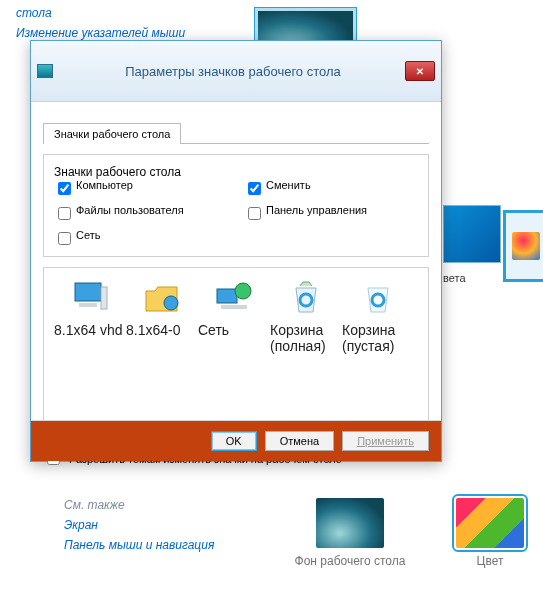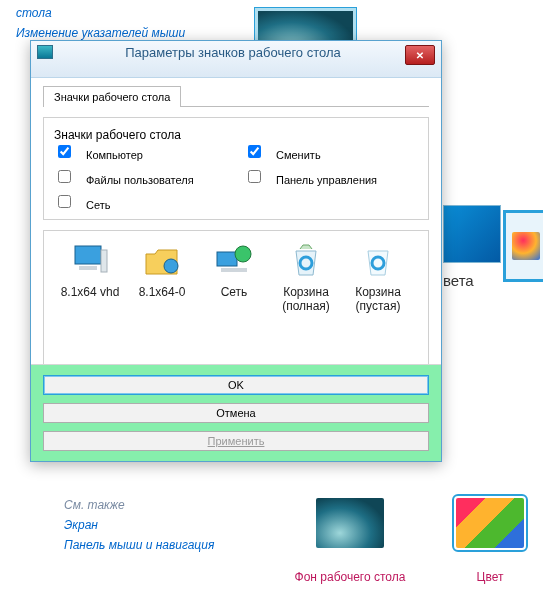"Параметры значков рабочего стола" .titlebar { align-items: none -> center; padding: 4px 6px -> 16px 6px }
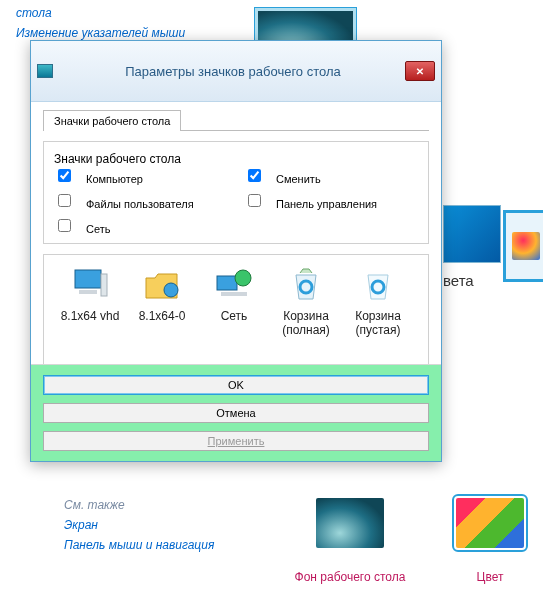"Значки рабочего стола" .client { padding: 8px 12px -> 21px 12px }
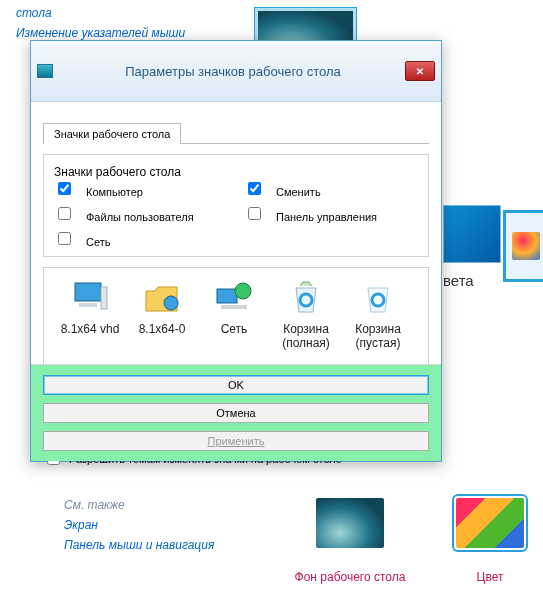"Компьютер" .chk { align-items: flex-end -> flex-start; gap: 12px -> 2px }
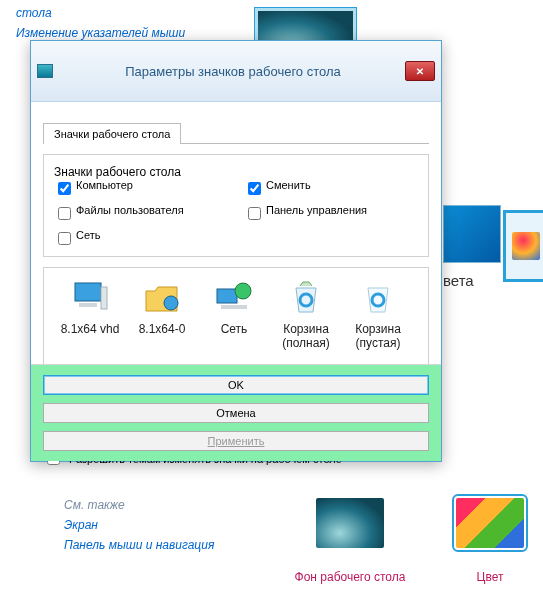"вета" .side-label { font-size: 15px -> 11px }
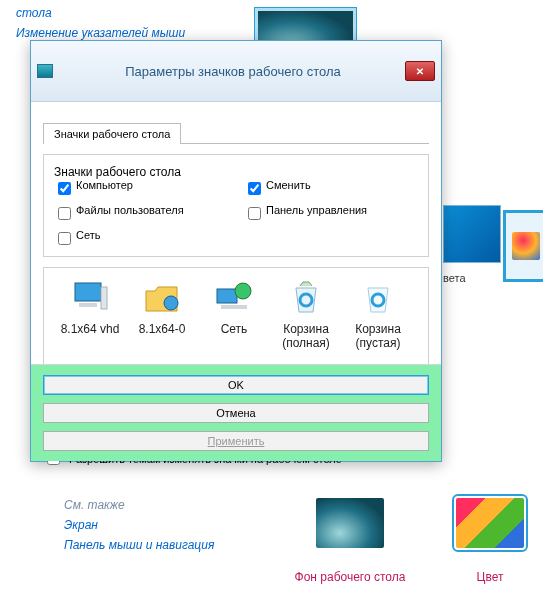"8.1x64 vhd" .ic { font-size: 12px -> 14px; text-align: center -> left }
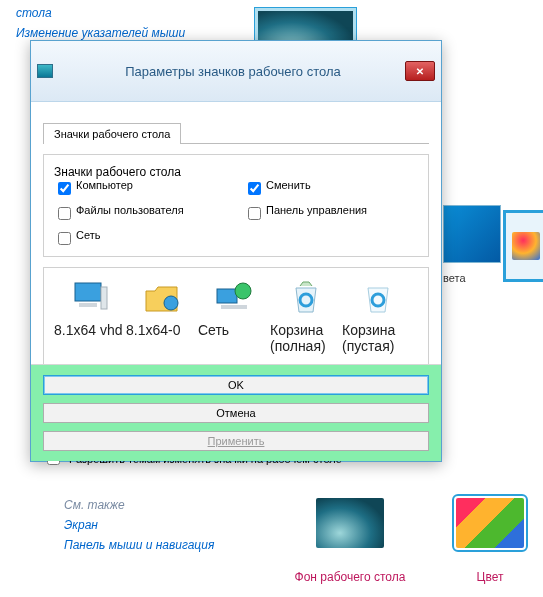"OK" .dlg-footer { background: #86efac -> #c2410c; flex-direction: column -> none }
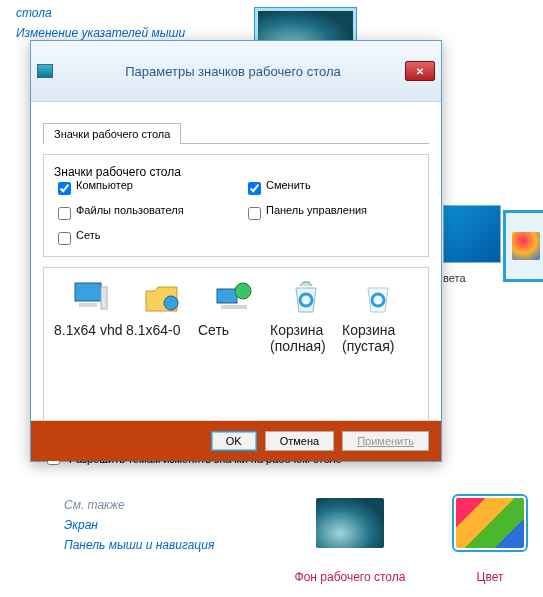"Фон рабочего стола" .thumb-block span { color: #be185d -> #737373; margin-top: 22px -> 6px }
